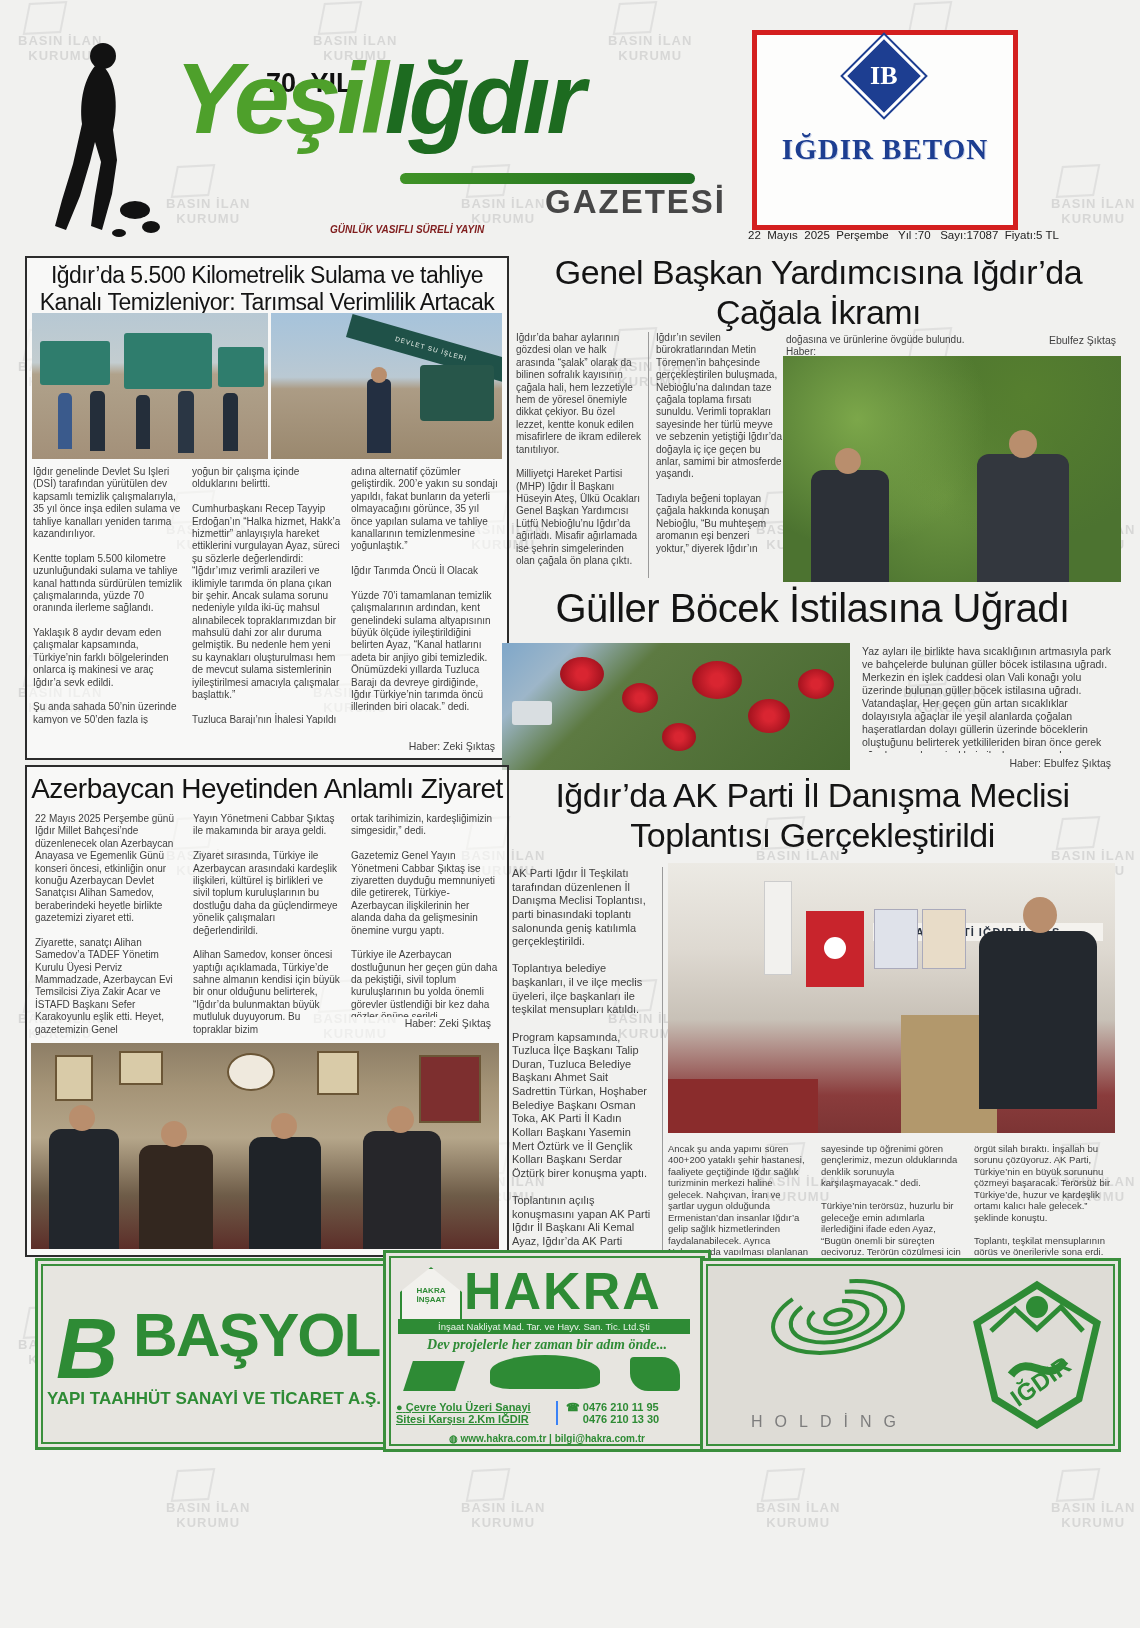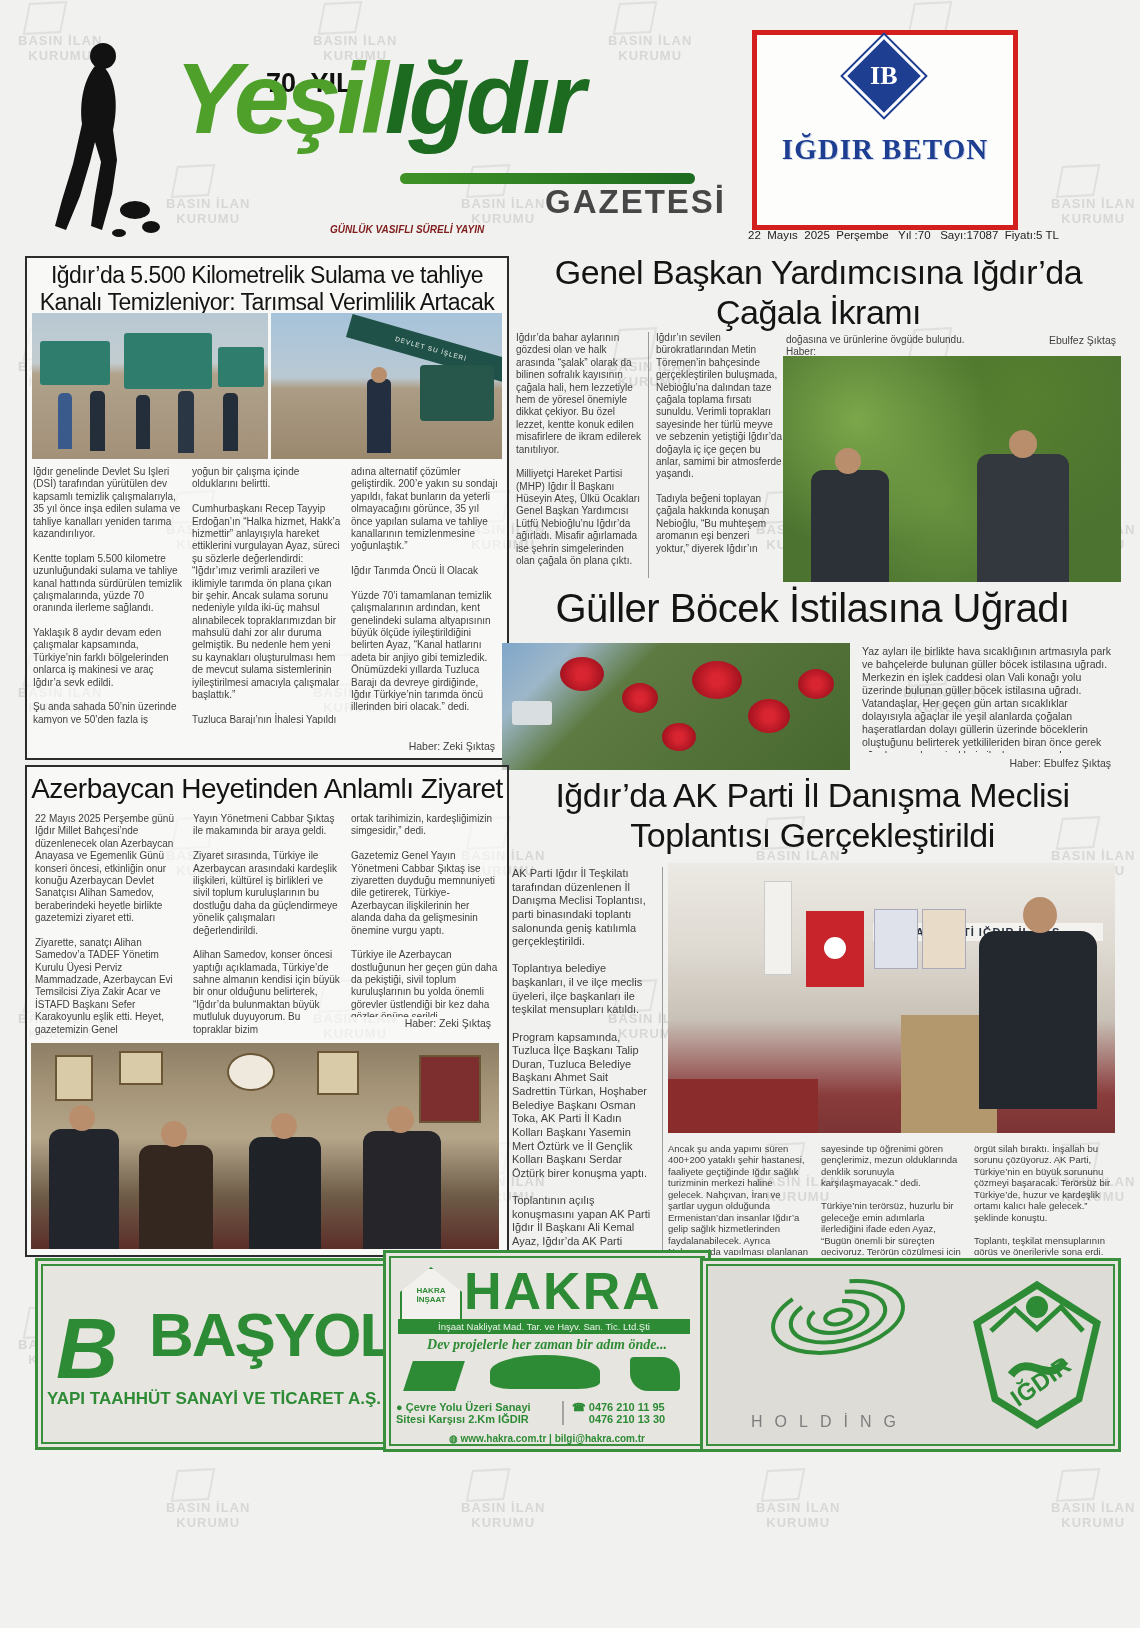"BAŞYOL" #basyol-name { left: 111px -> 95px }
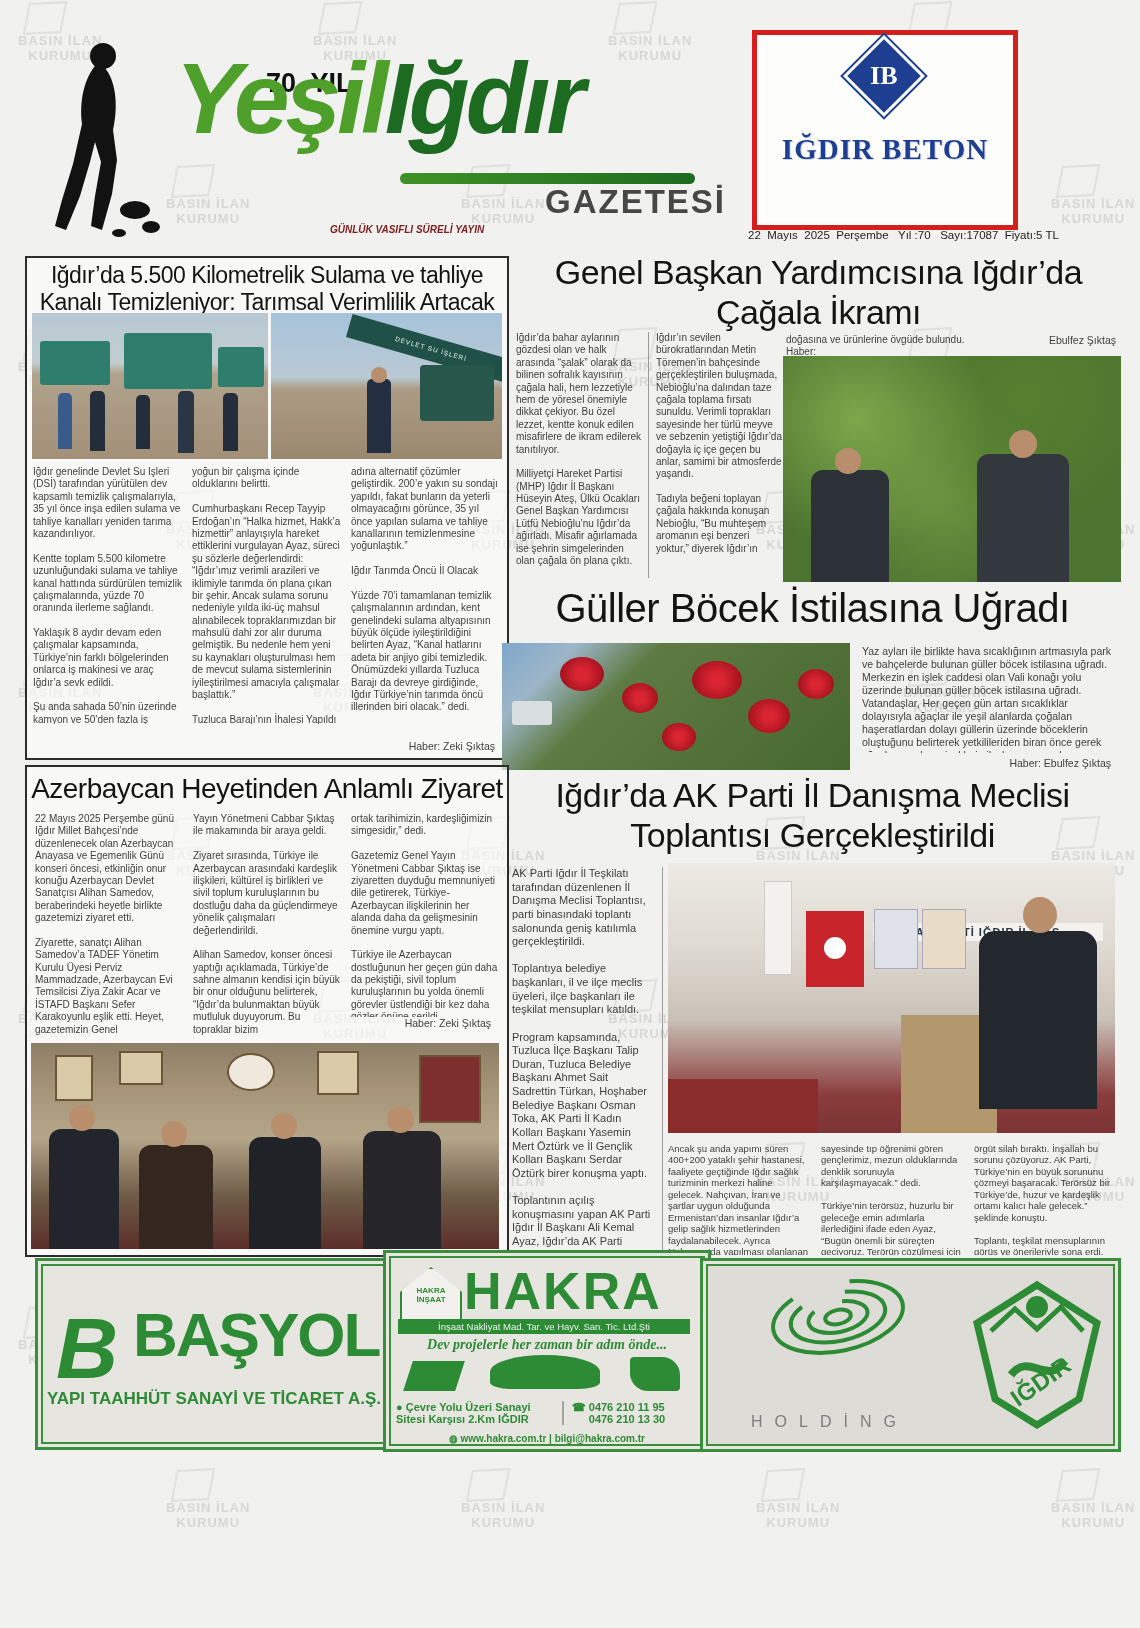"● Çevre Yolu Üzeri Sanayi" #hakra-contact .cleft { border-right: 2px solid #a3a3a3 -> 2px solid #3b82f6; padding-right: 6px -> none; text-decoration: none -> underline }
